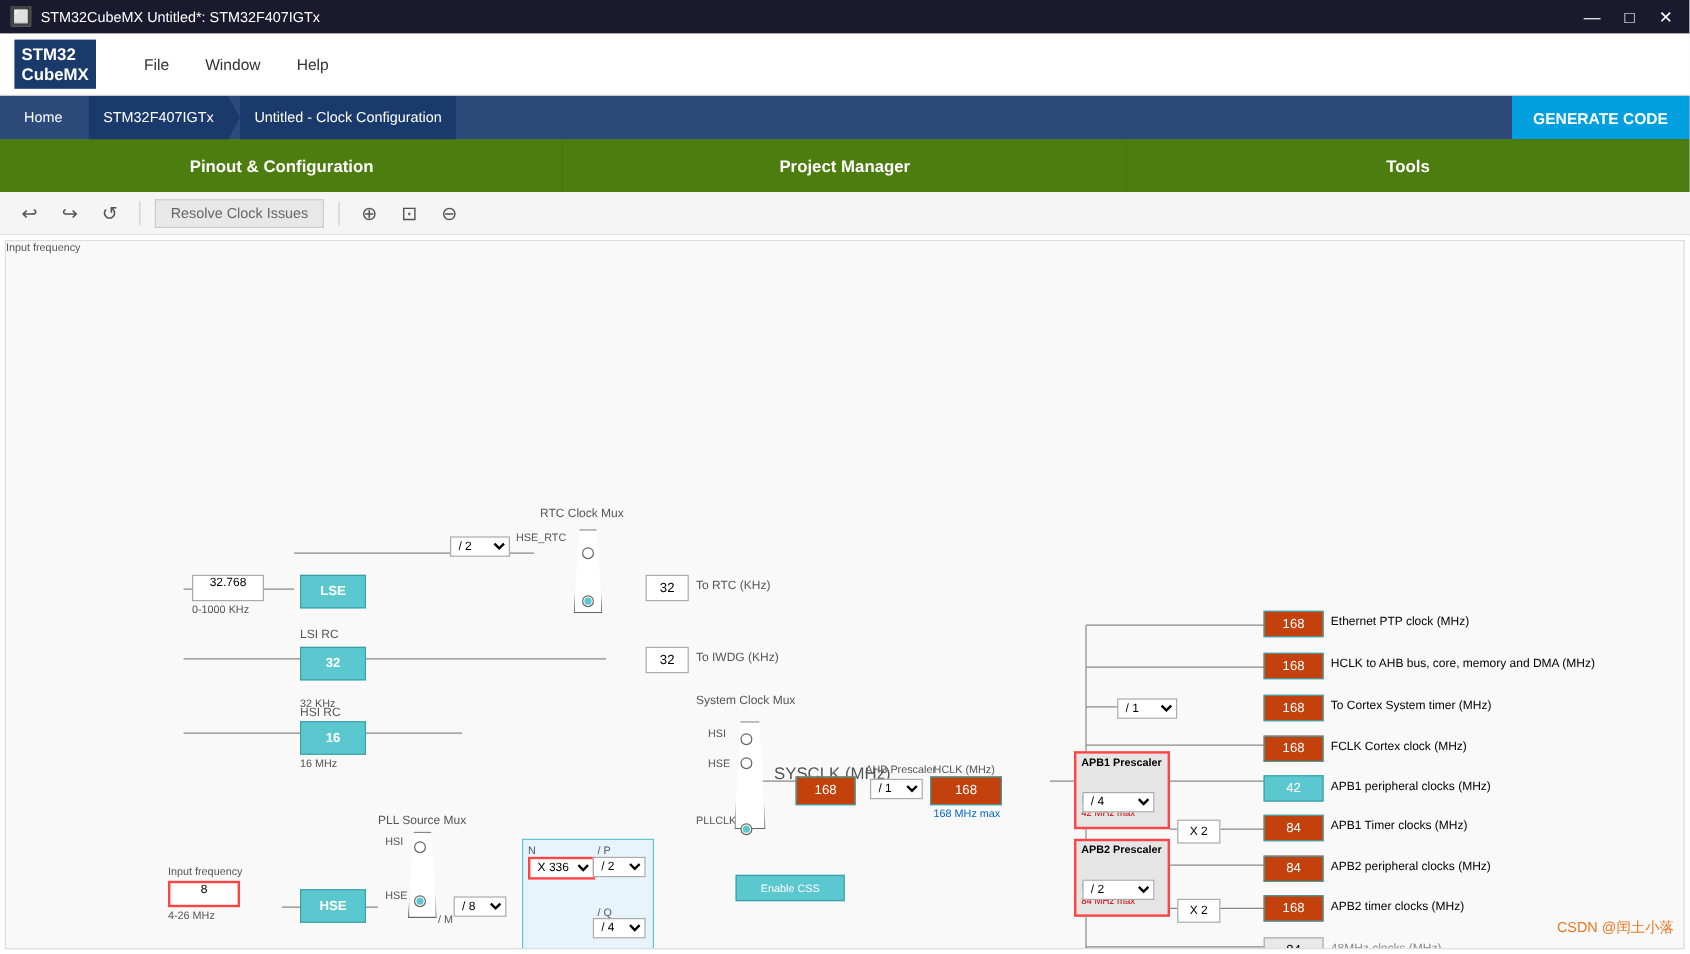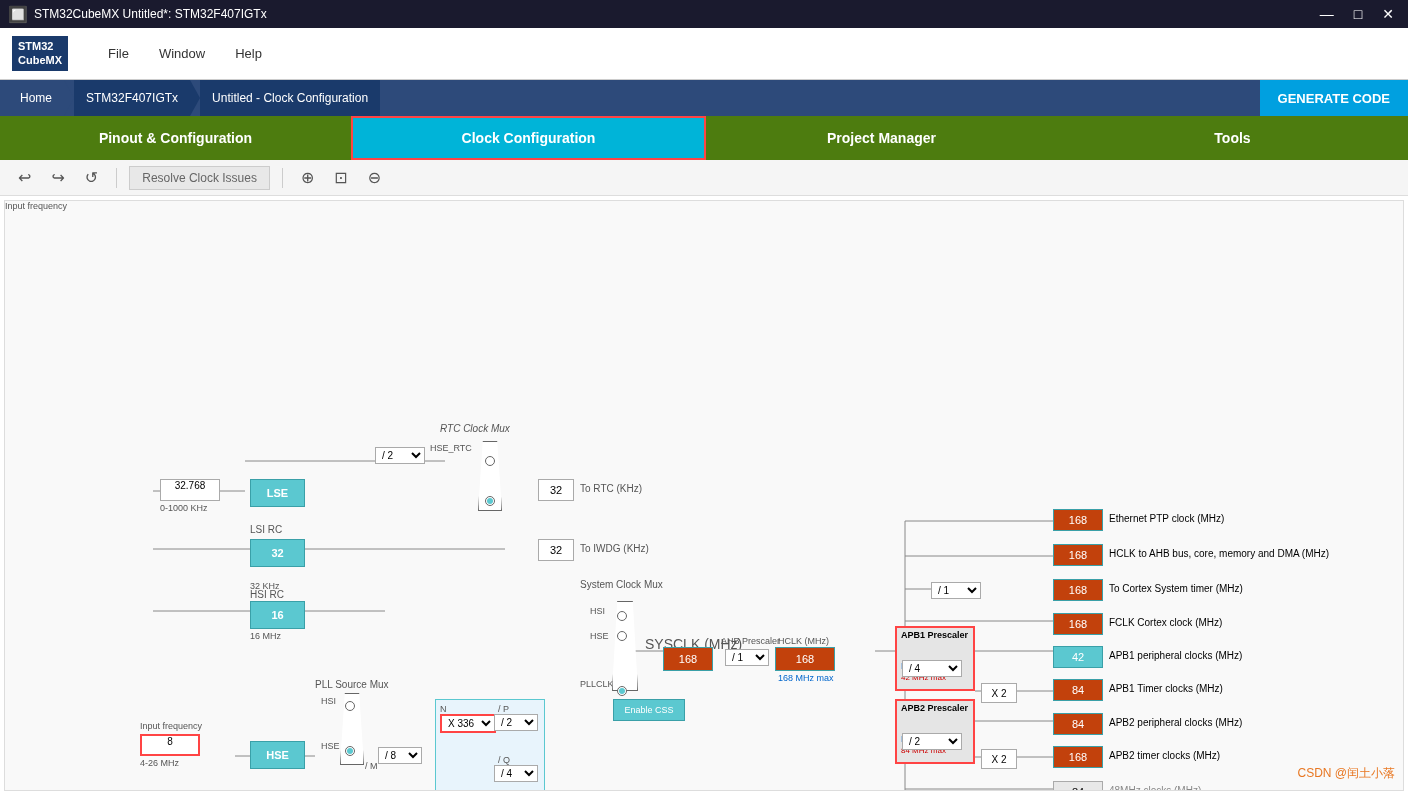"STM32" .logo-box { font-size: 11px -> 14px }
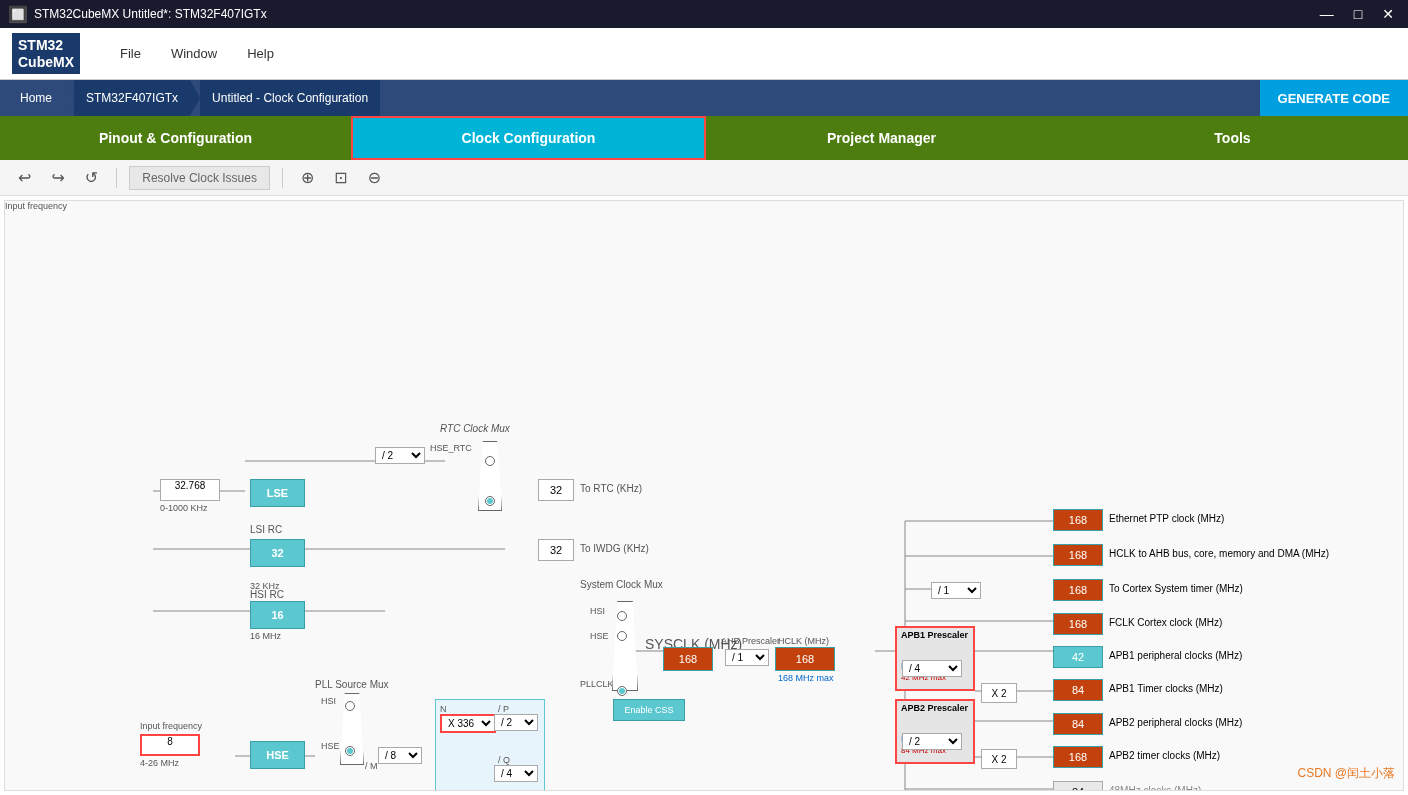"Clock Configuration" div.tab { html: <div> <span>Clock Configuration</span> </div> -> none }
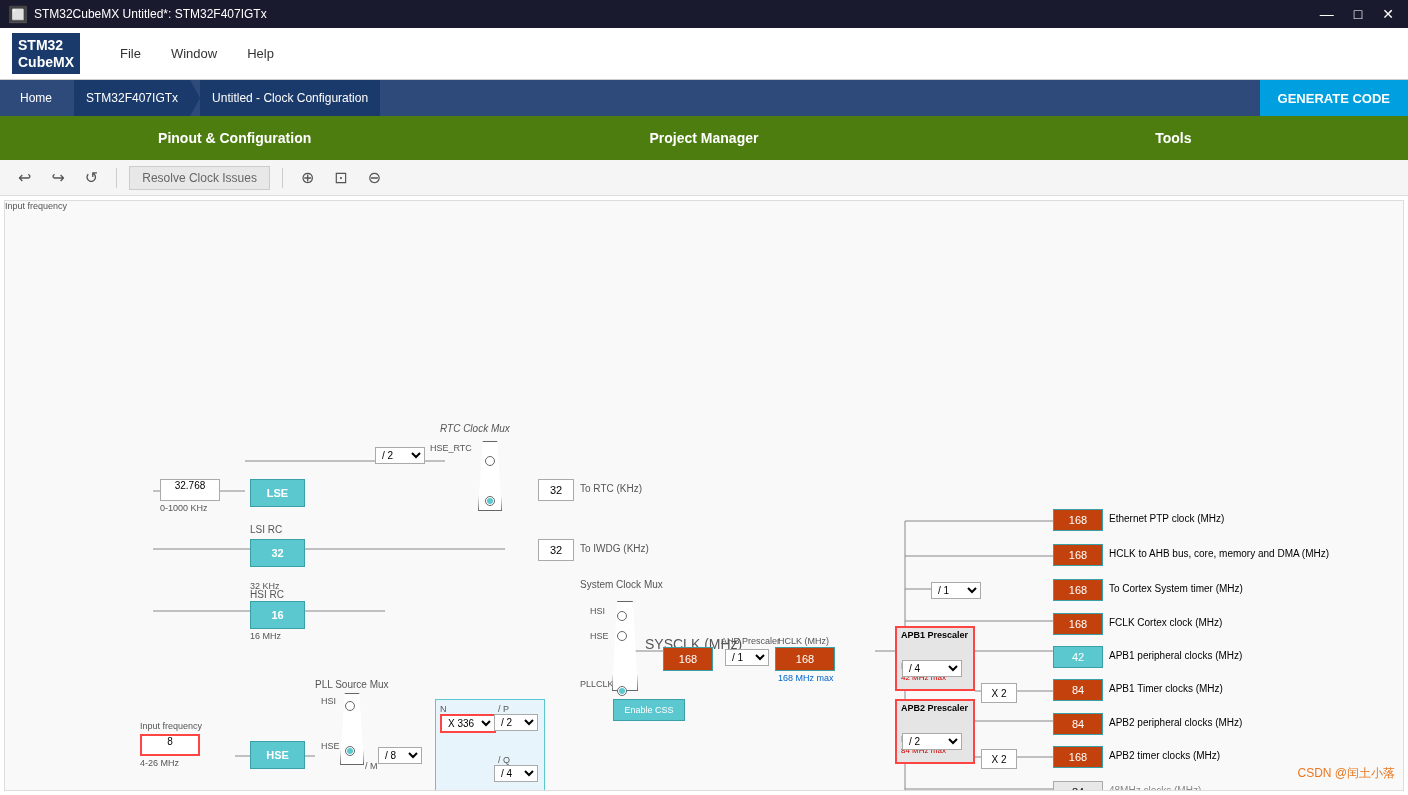"RTC Clock Mux" div { font-style: italic -> none; left: 435px -> 445px }
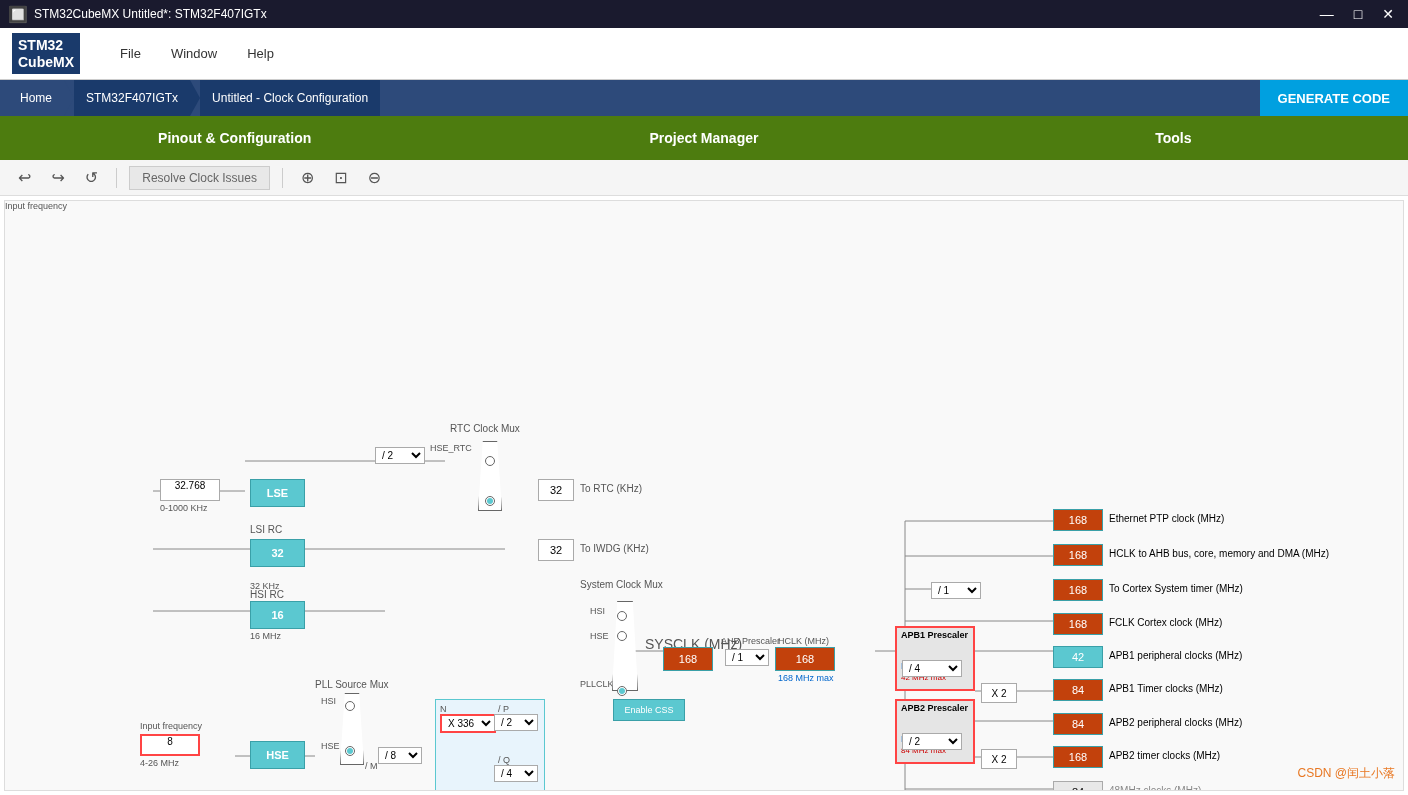"Enable CSS" div.blue-btn { top: 498px -> 528px; width: 72px -> 91px }
